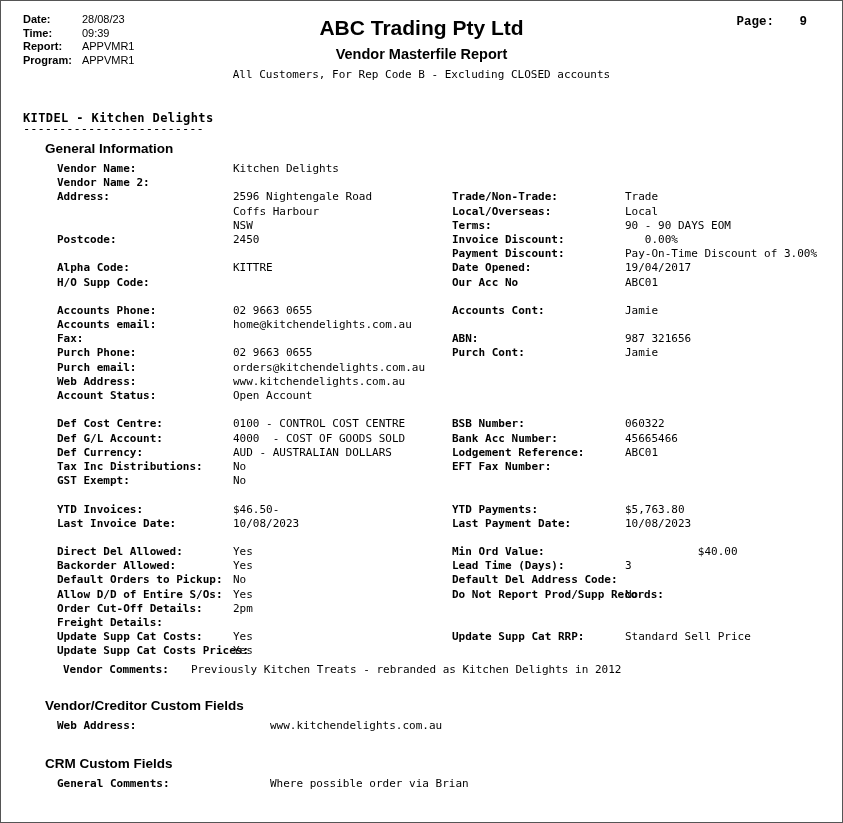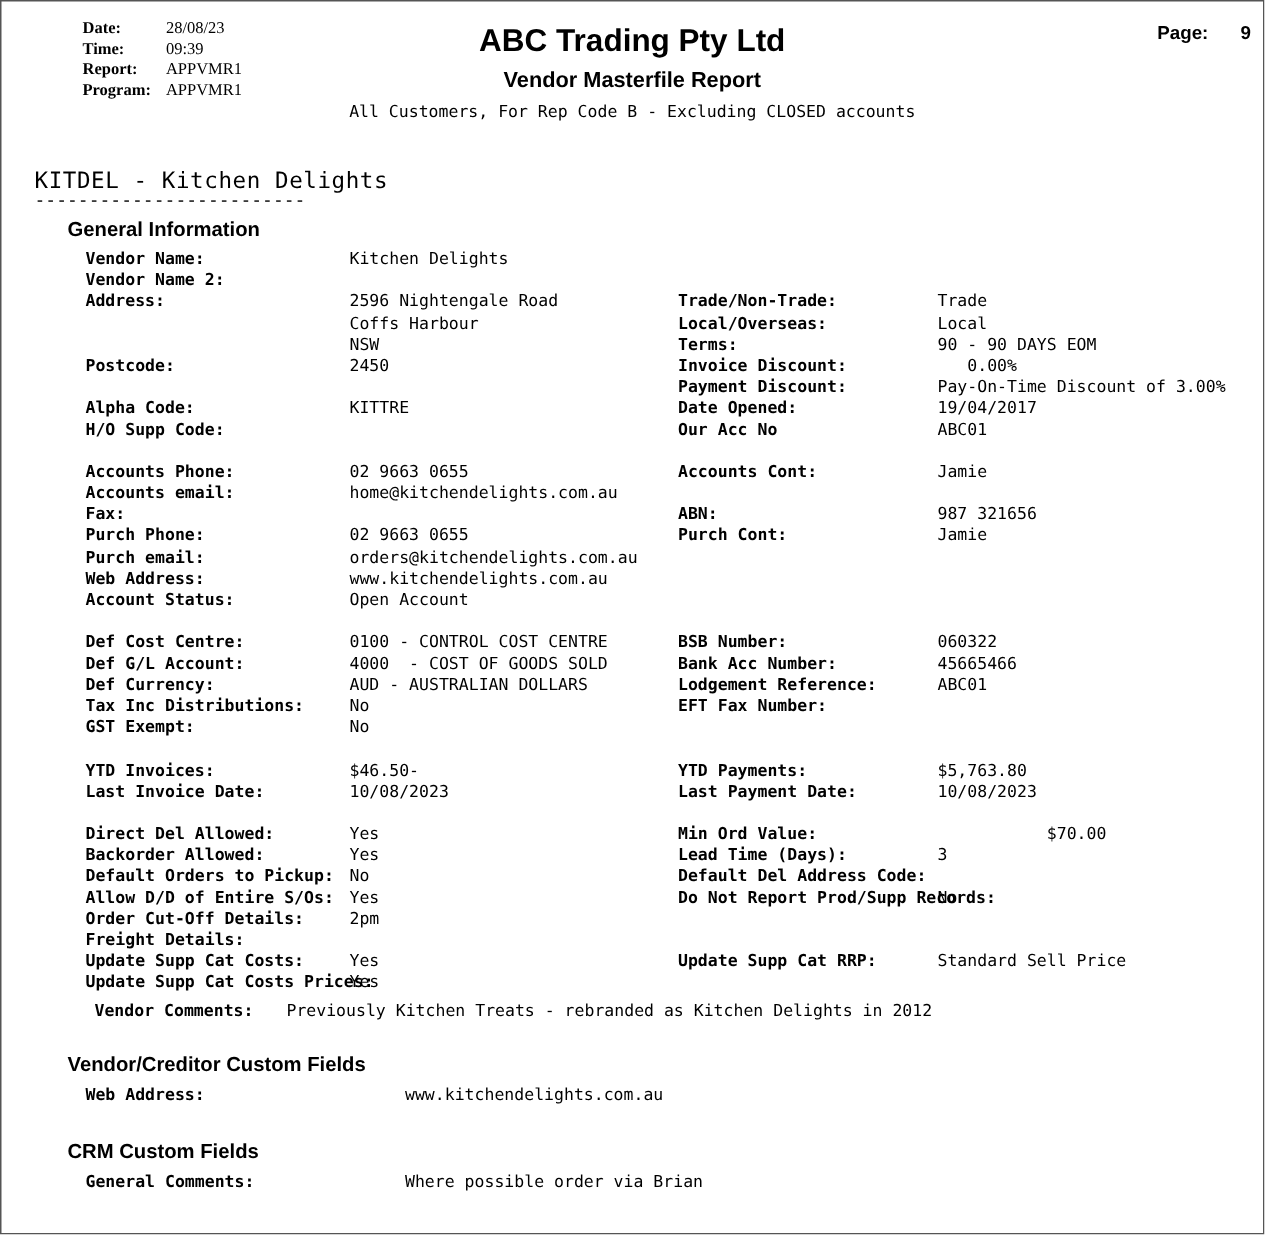"Date:" .hdr-meta { font-family: Liberation Serif, serif -> Liberation Sans, sans-serif; margin-left: 32px -> none }
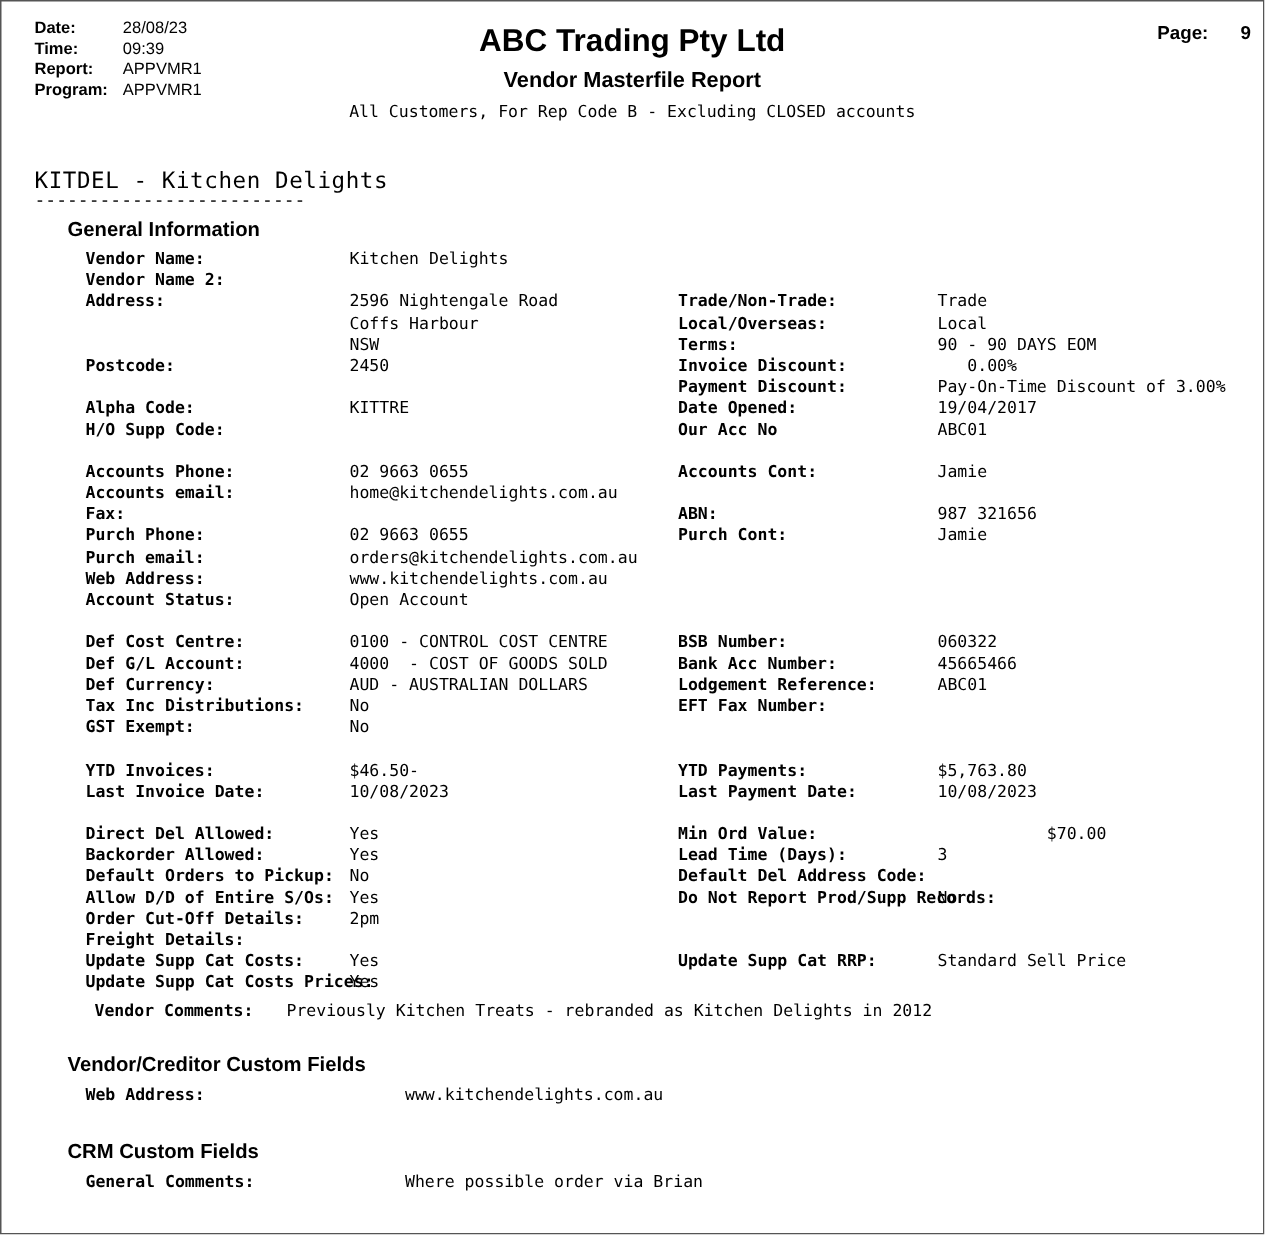"Page: 9" .hdr-page { font-family: Liberation Sans, sans-serif -> Liberation Mono, monospace; right: 8px -> 35px }
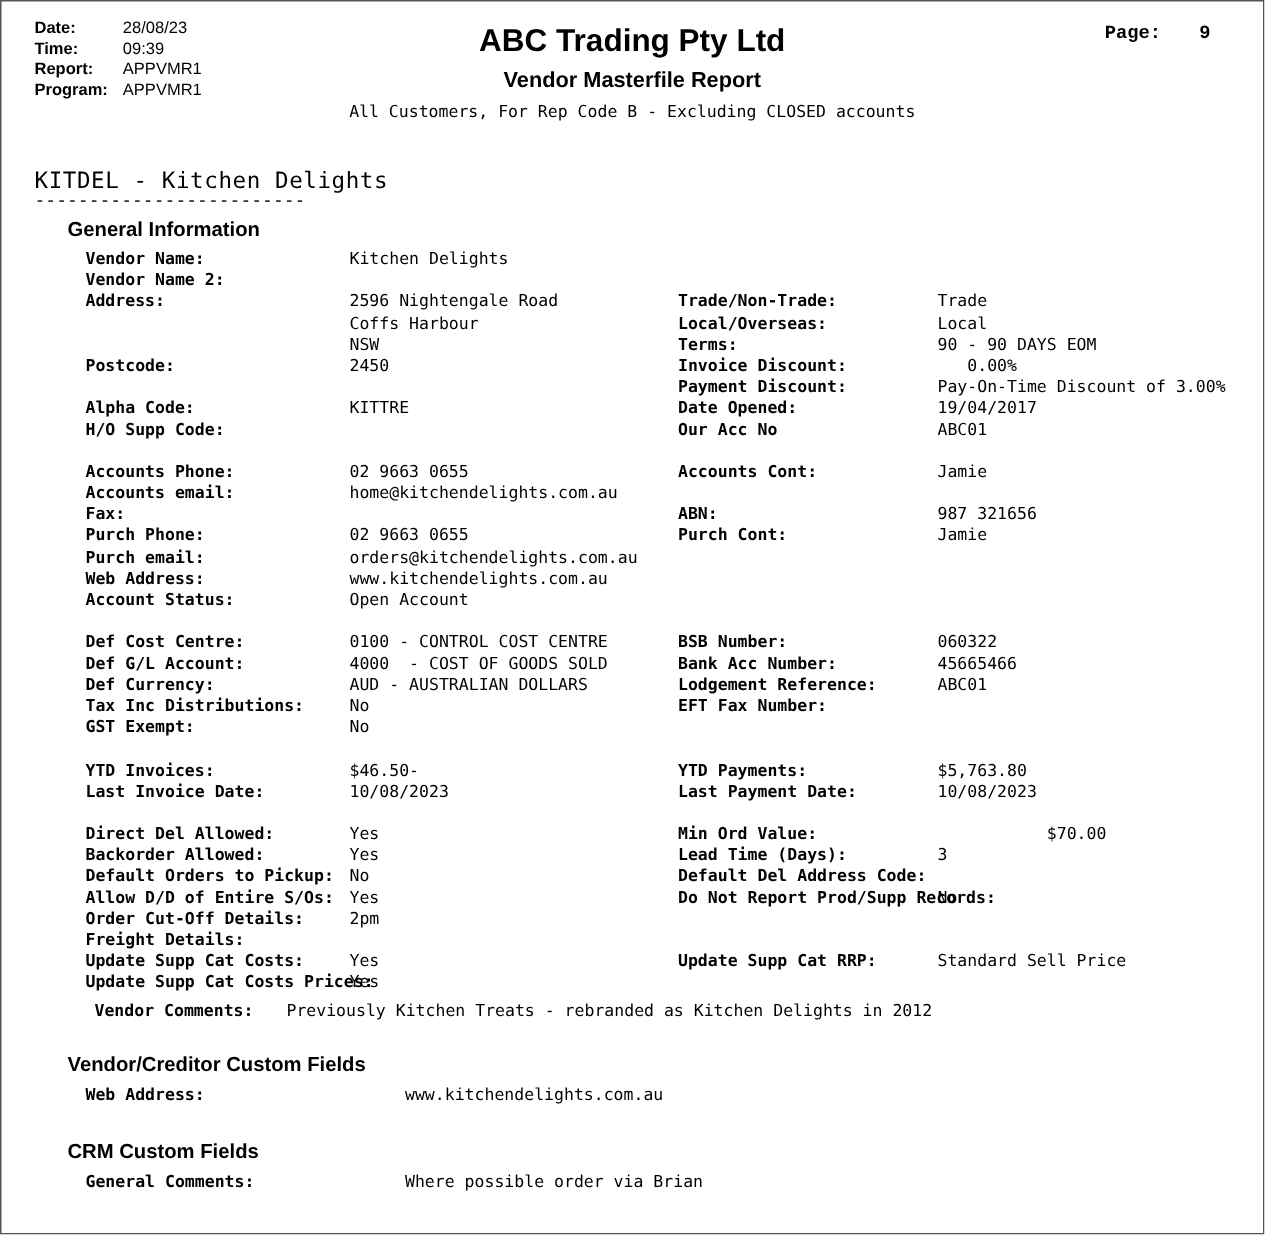"KITDEL - Kitchen Delights" .vendor-key { font-size: 15px -> 12px; font-weight: normal -> bold }
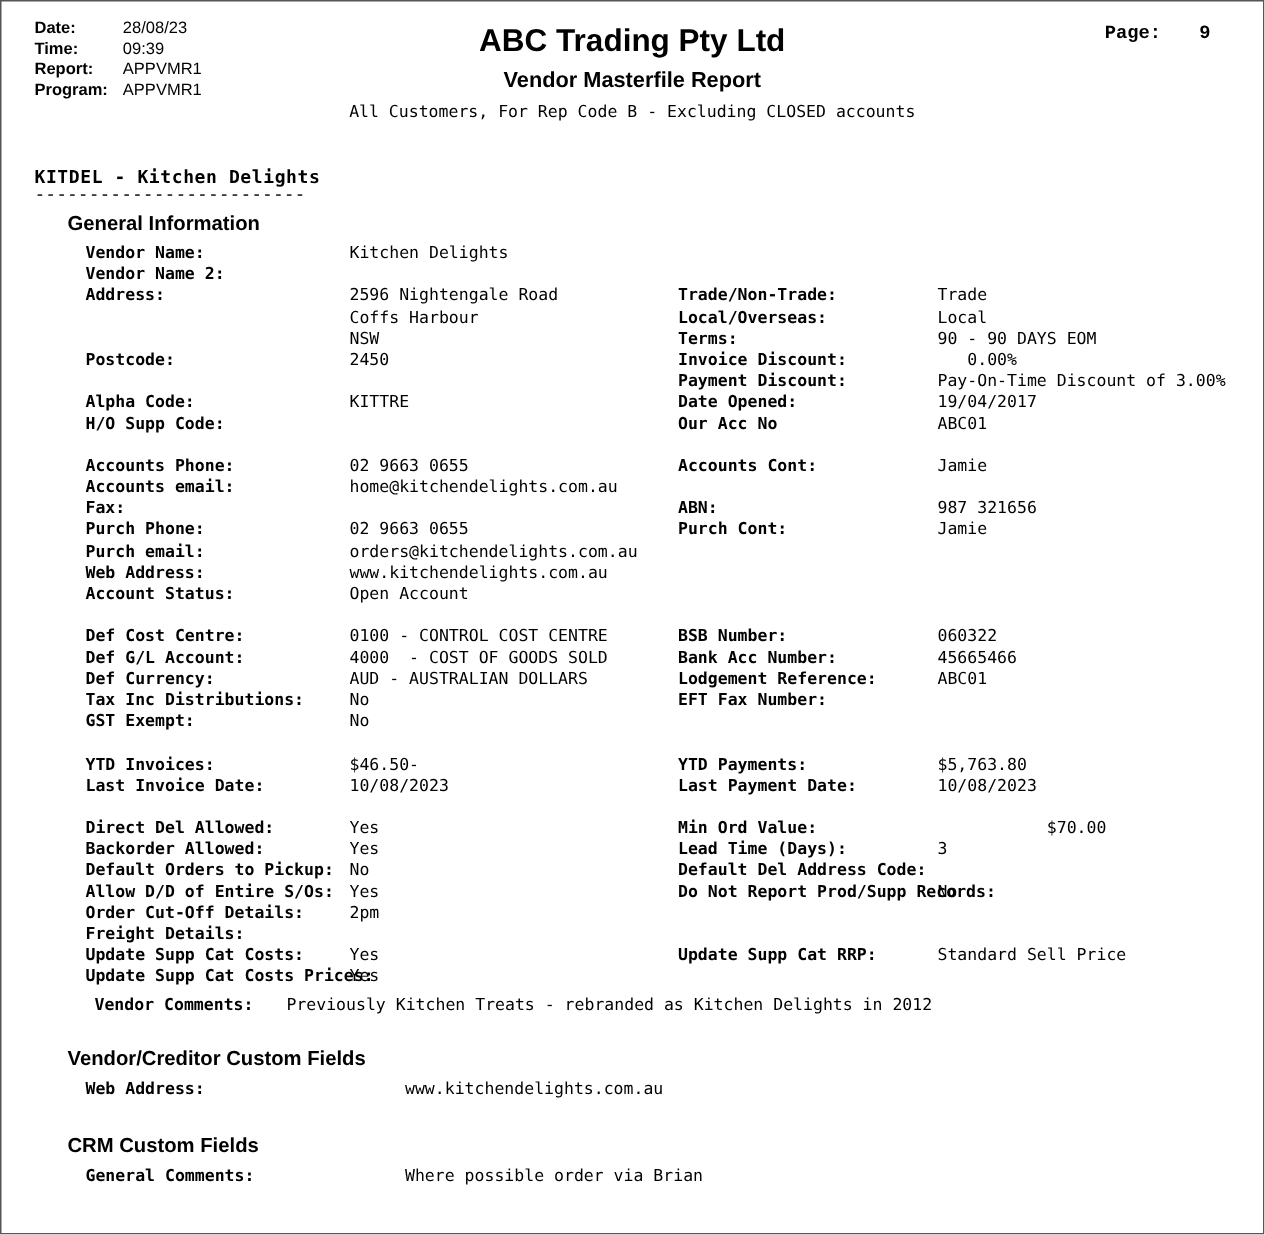"$70.00" span.cell { text: $70.00 -> $40.00 }
